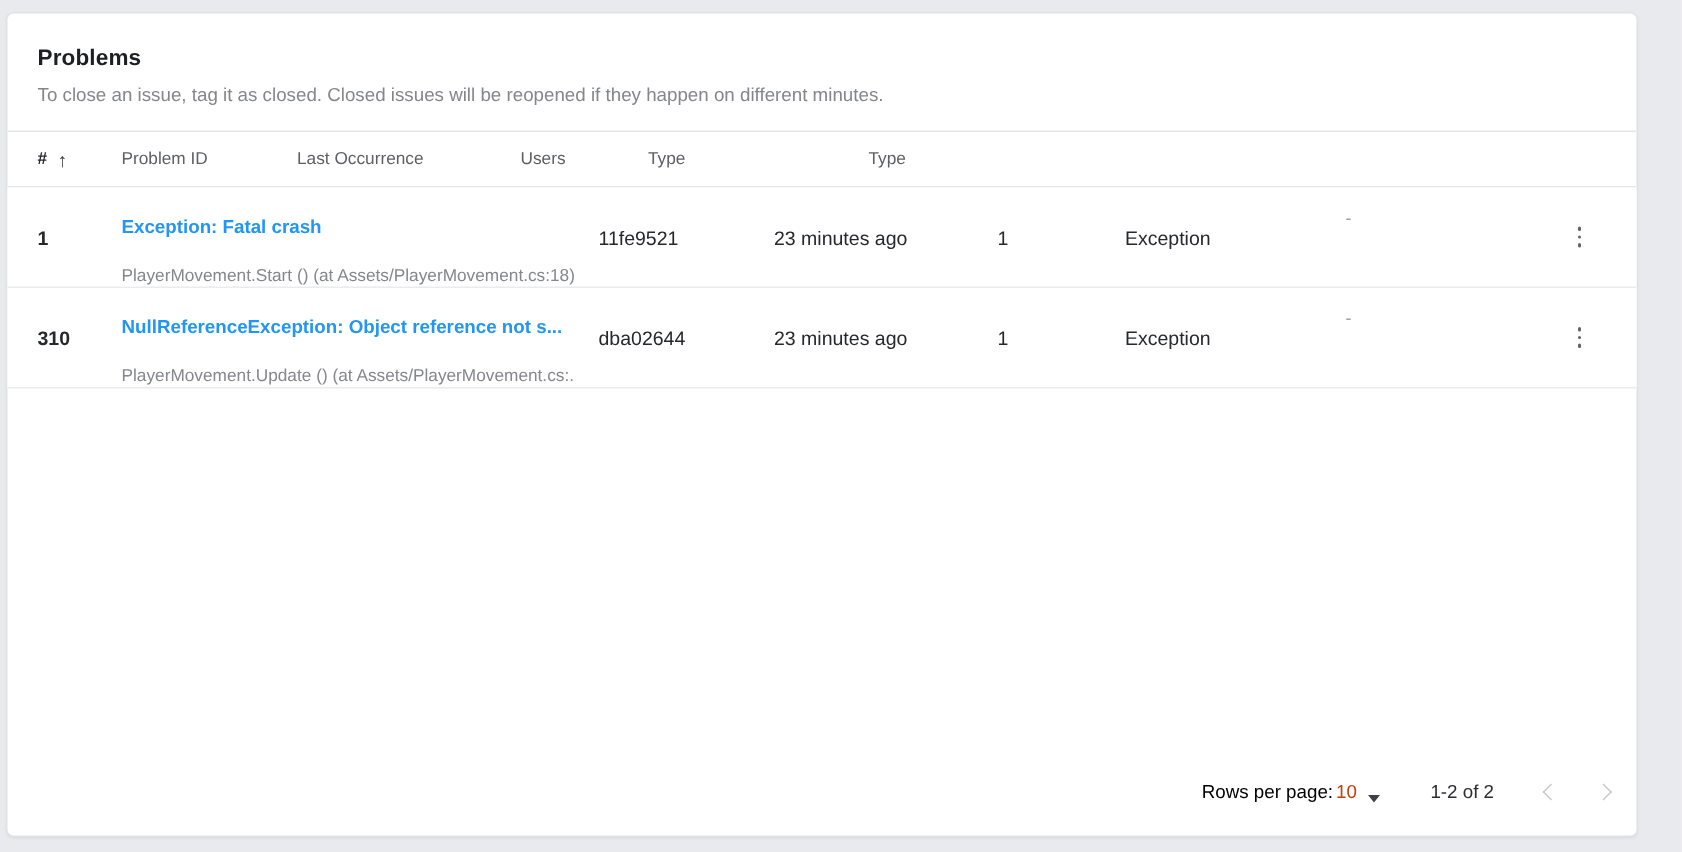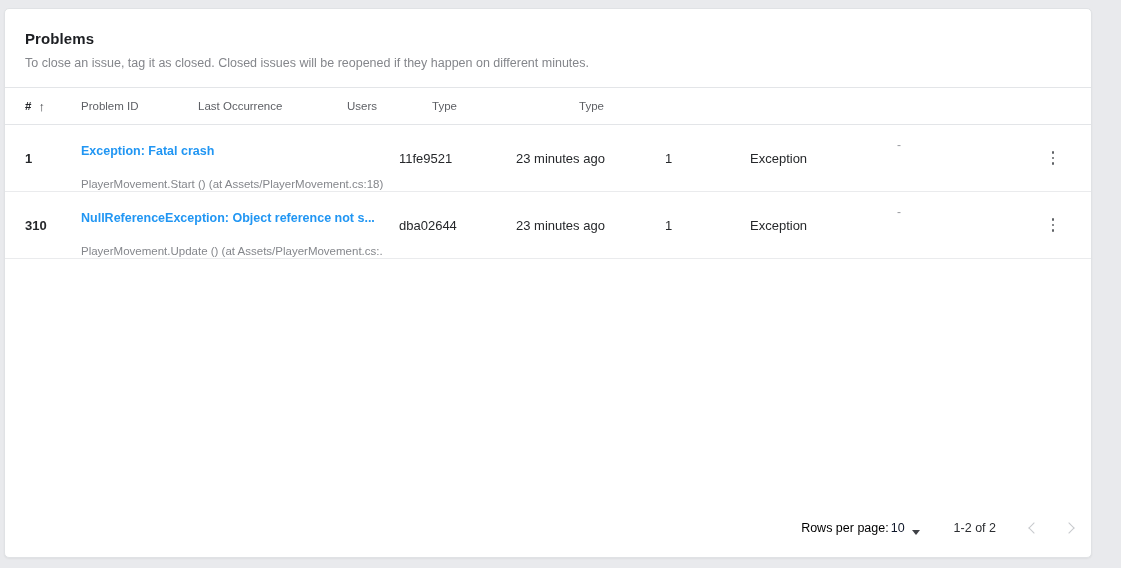"10" .rpp-select { color: #0f172a -> #c2410c }
